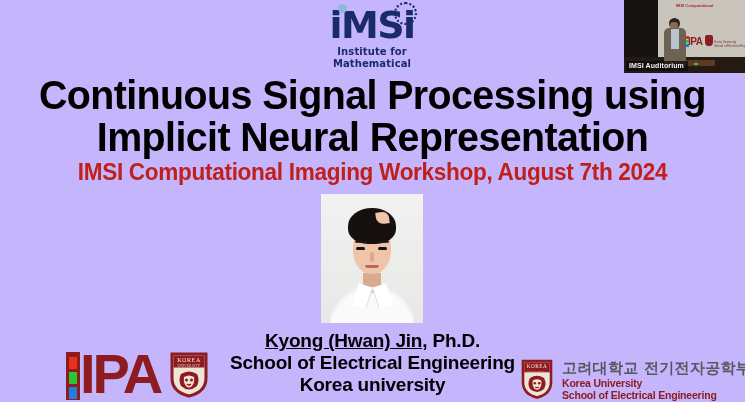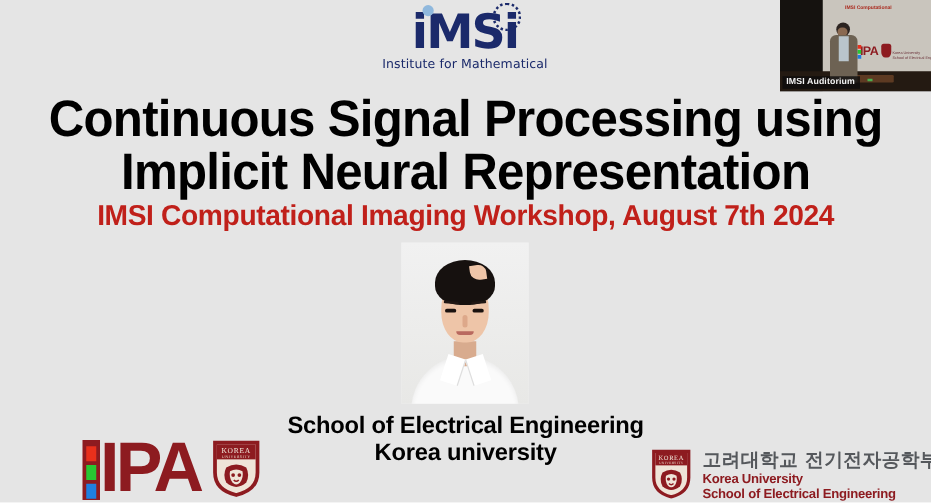"iMSi" #slide { background: #e5e5e5 -> #c4b5fd }
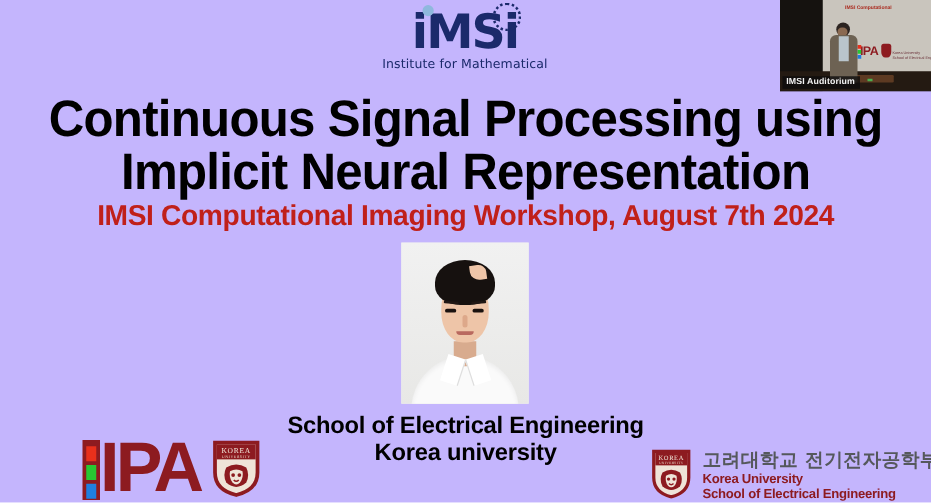"Institute for Mathematical" .imsi-tagline { font-weight: 400 -> 700 }
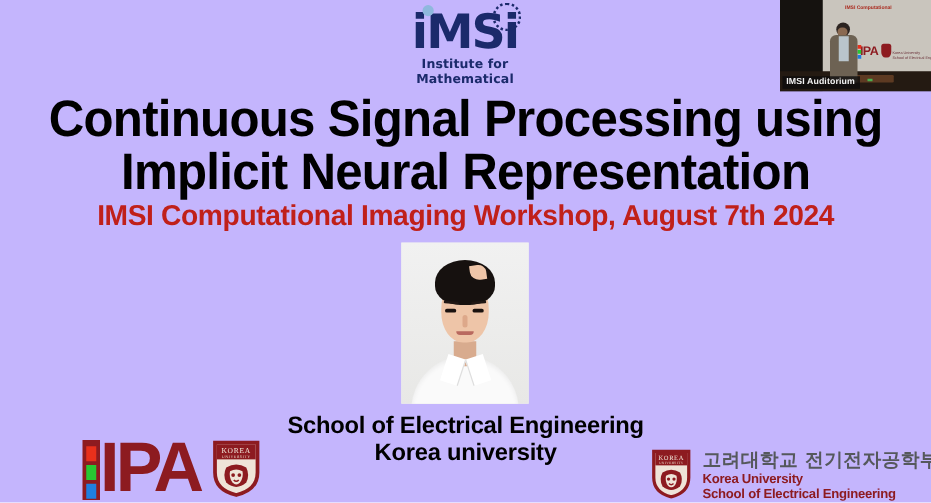"Kyong (Hwan) Jin, Ph.D." div { html: none -> <div><span>Kyong (Hwan) Jin,</span><span> Ph.D.</span></div> }
